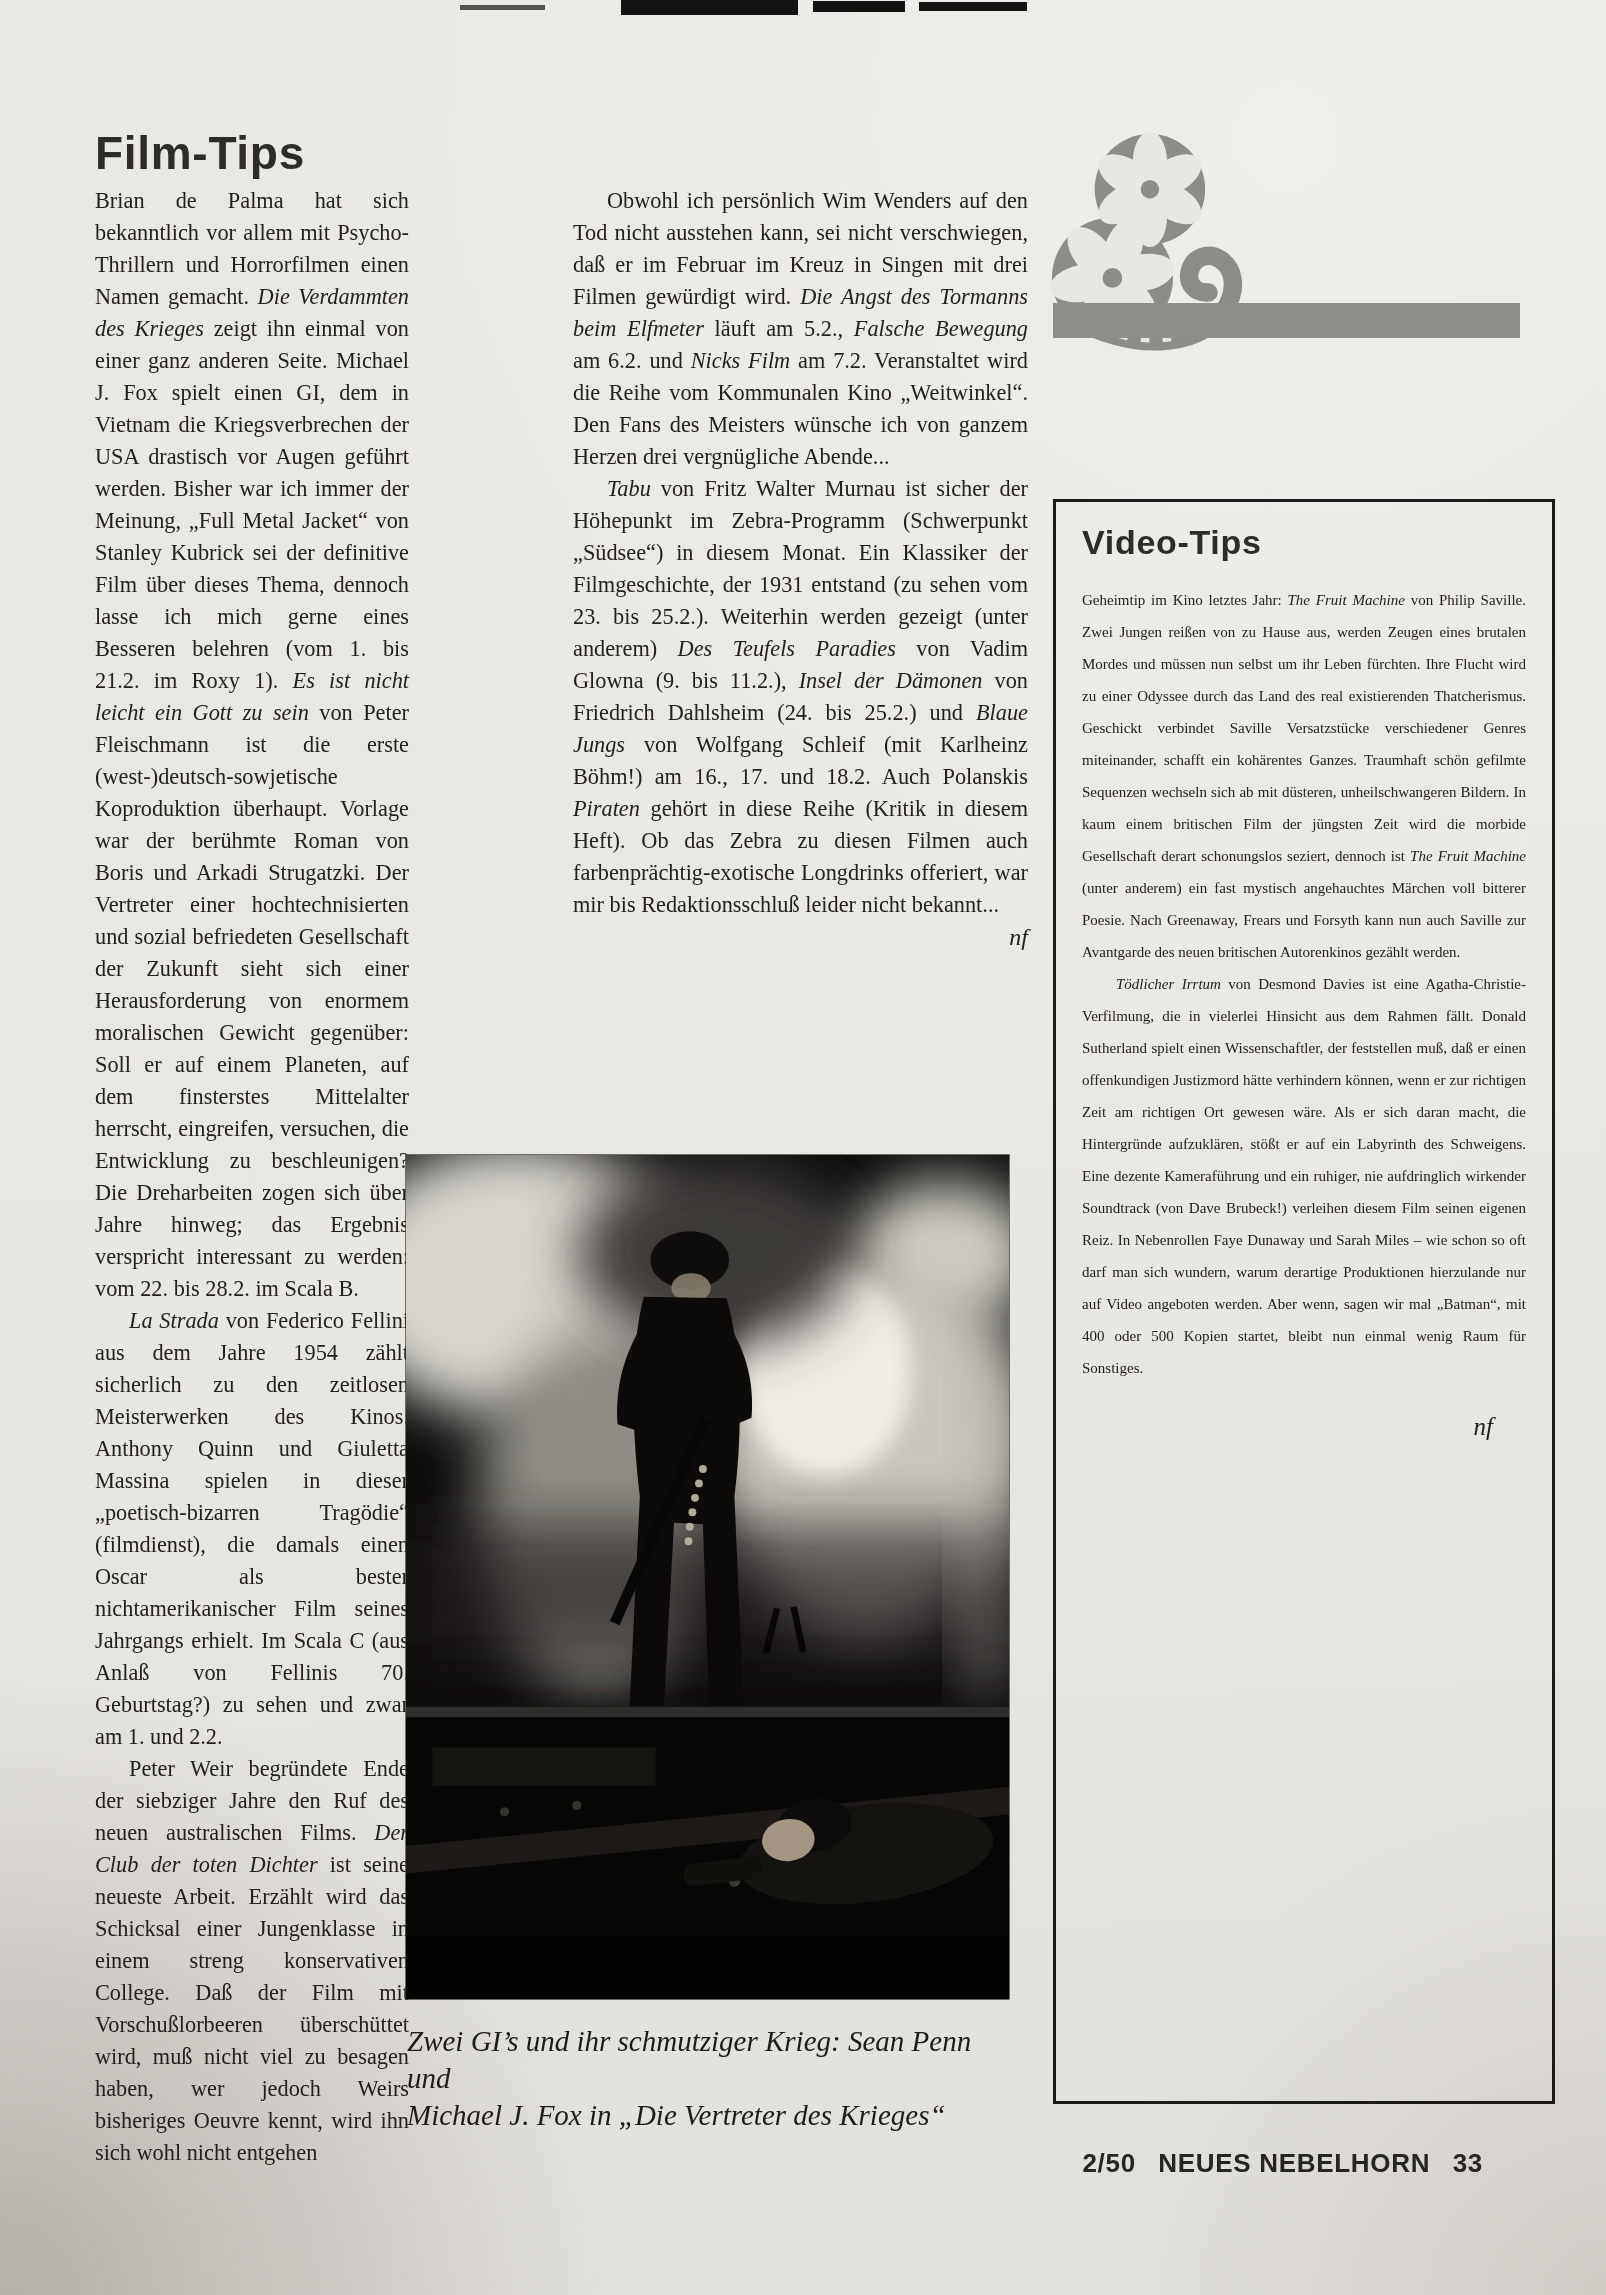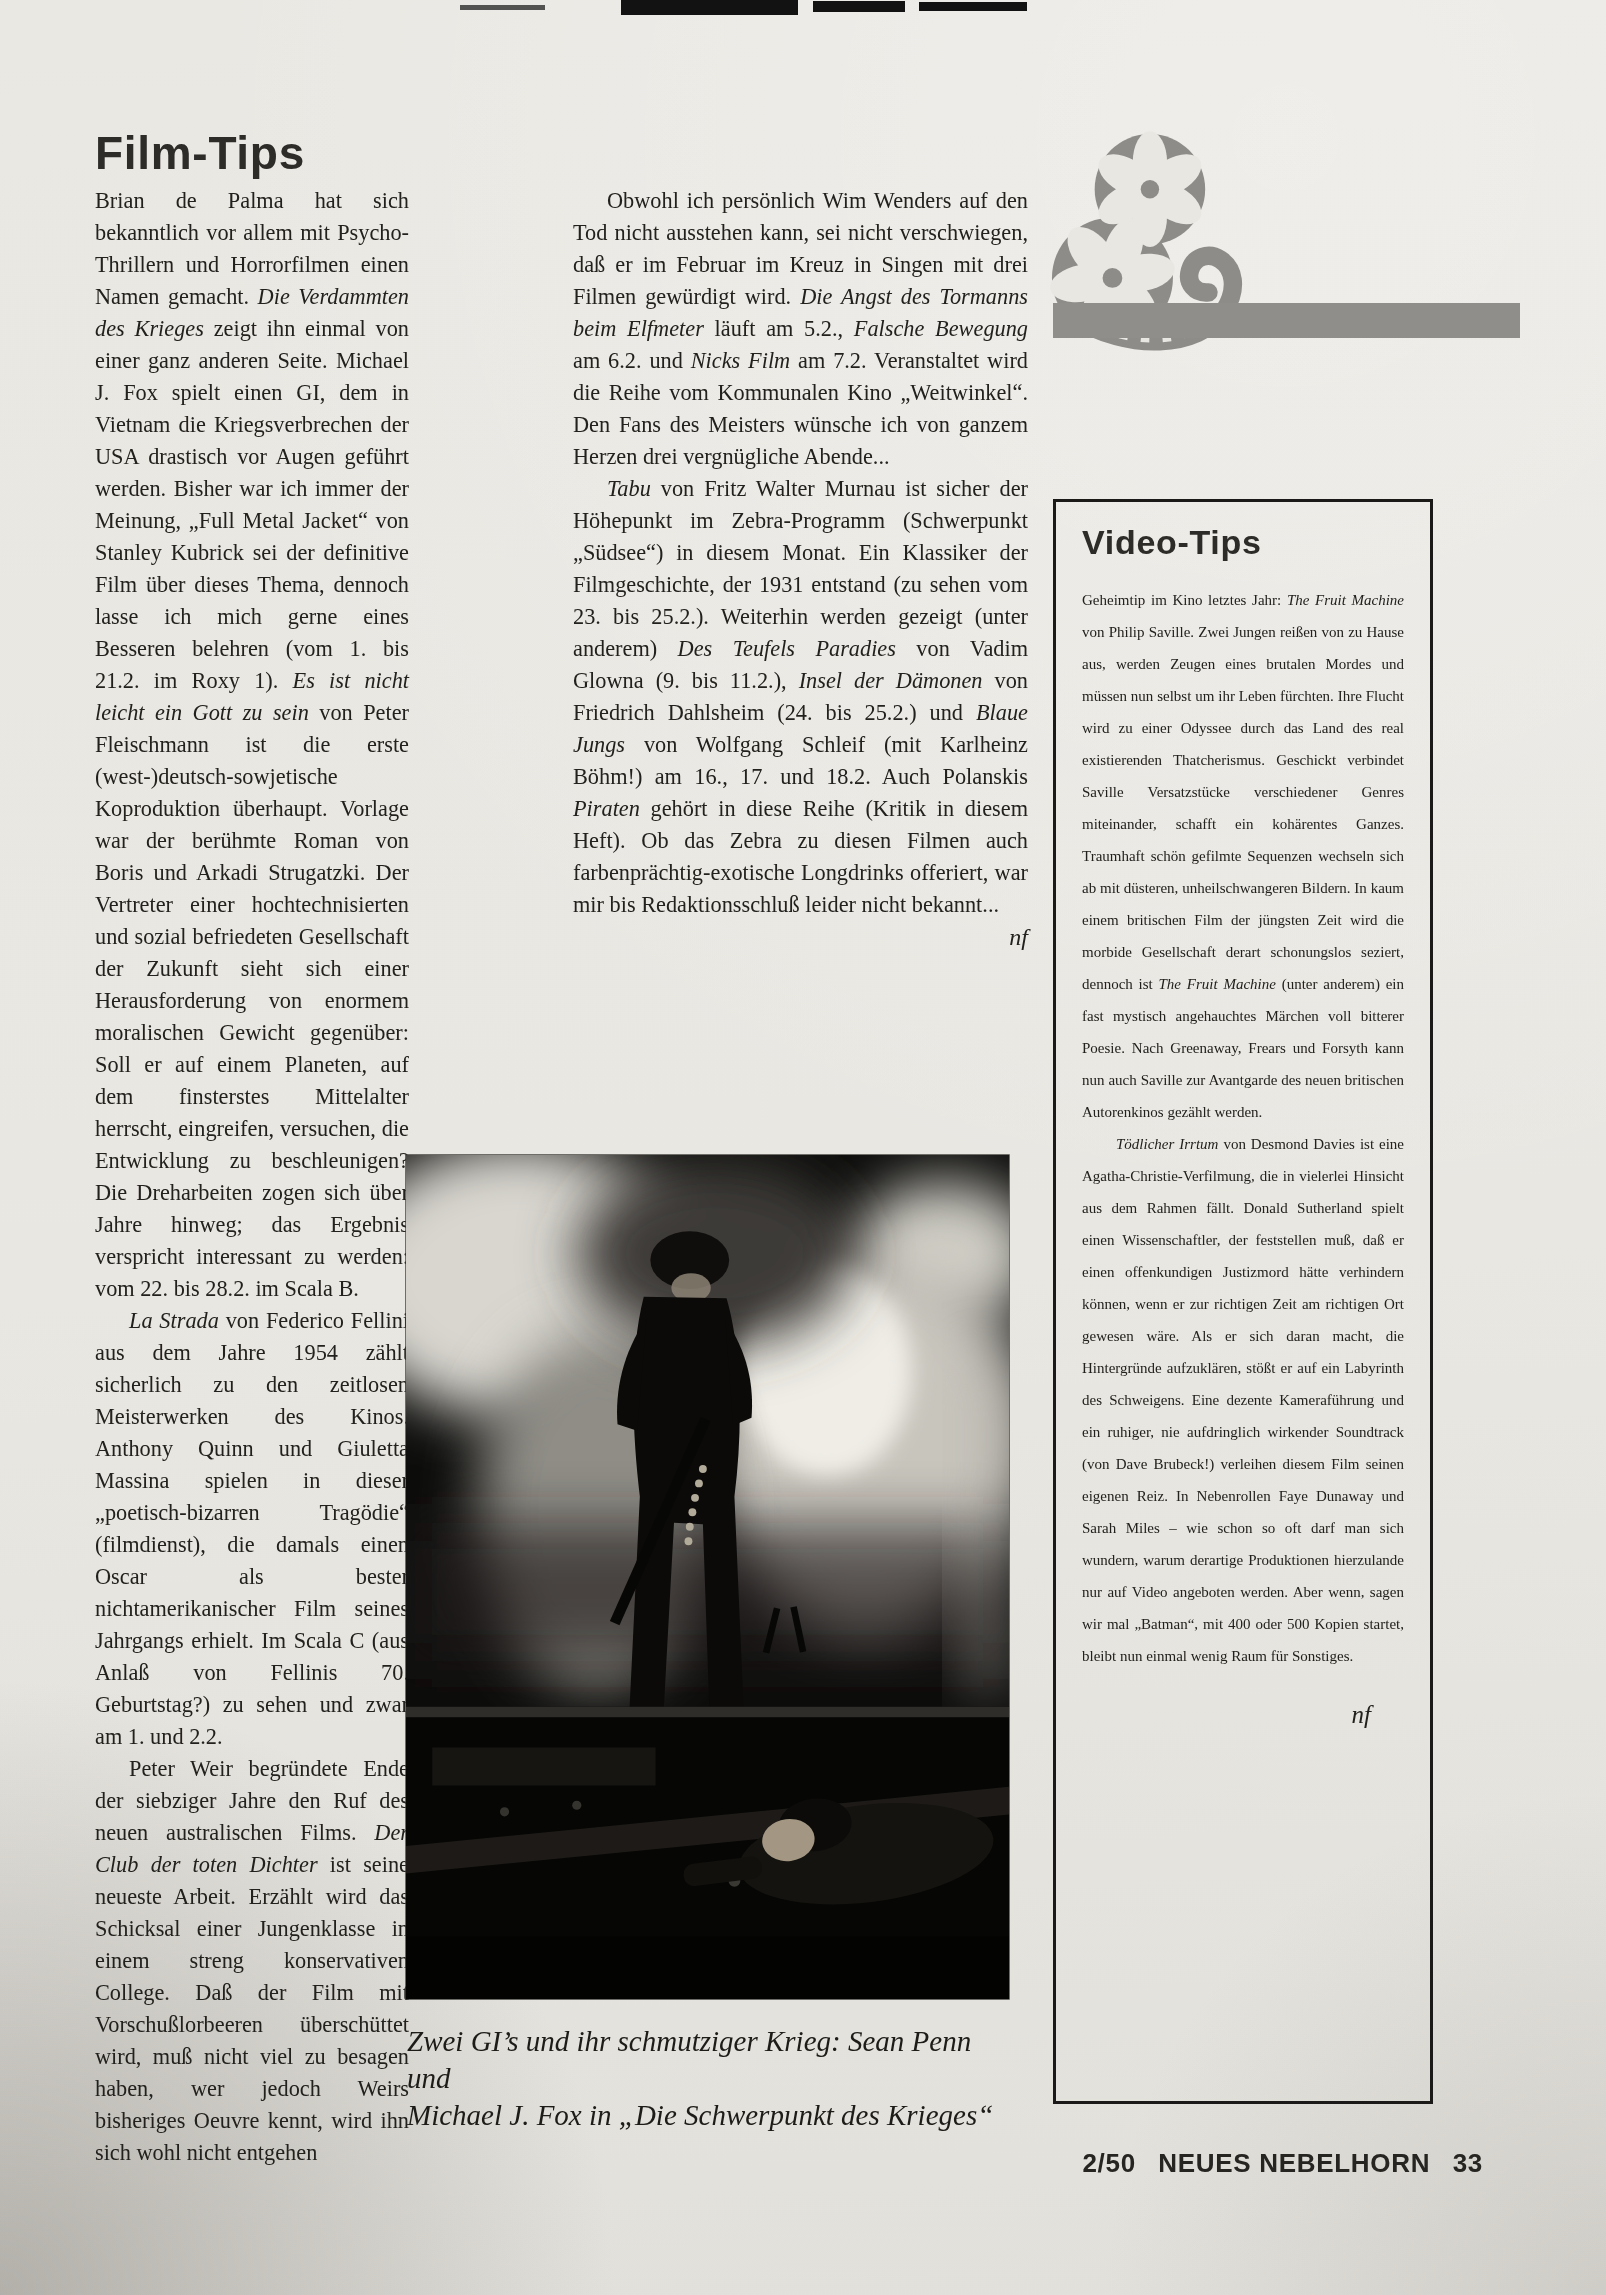"Video-Tips" .video-box { width: 380px -> 502px }
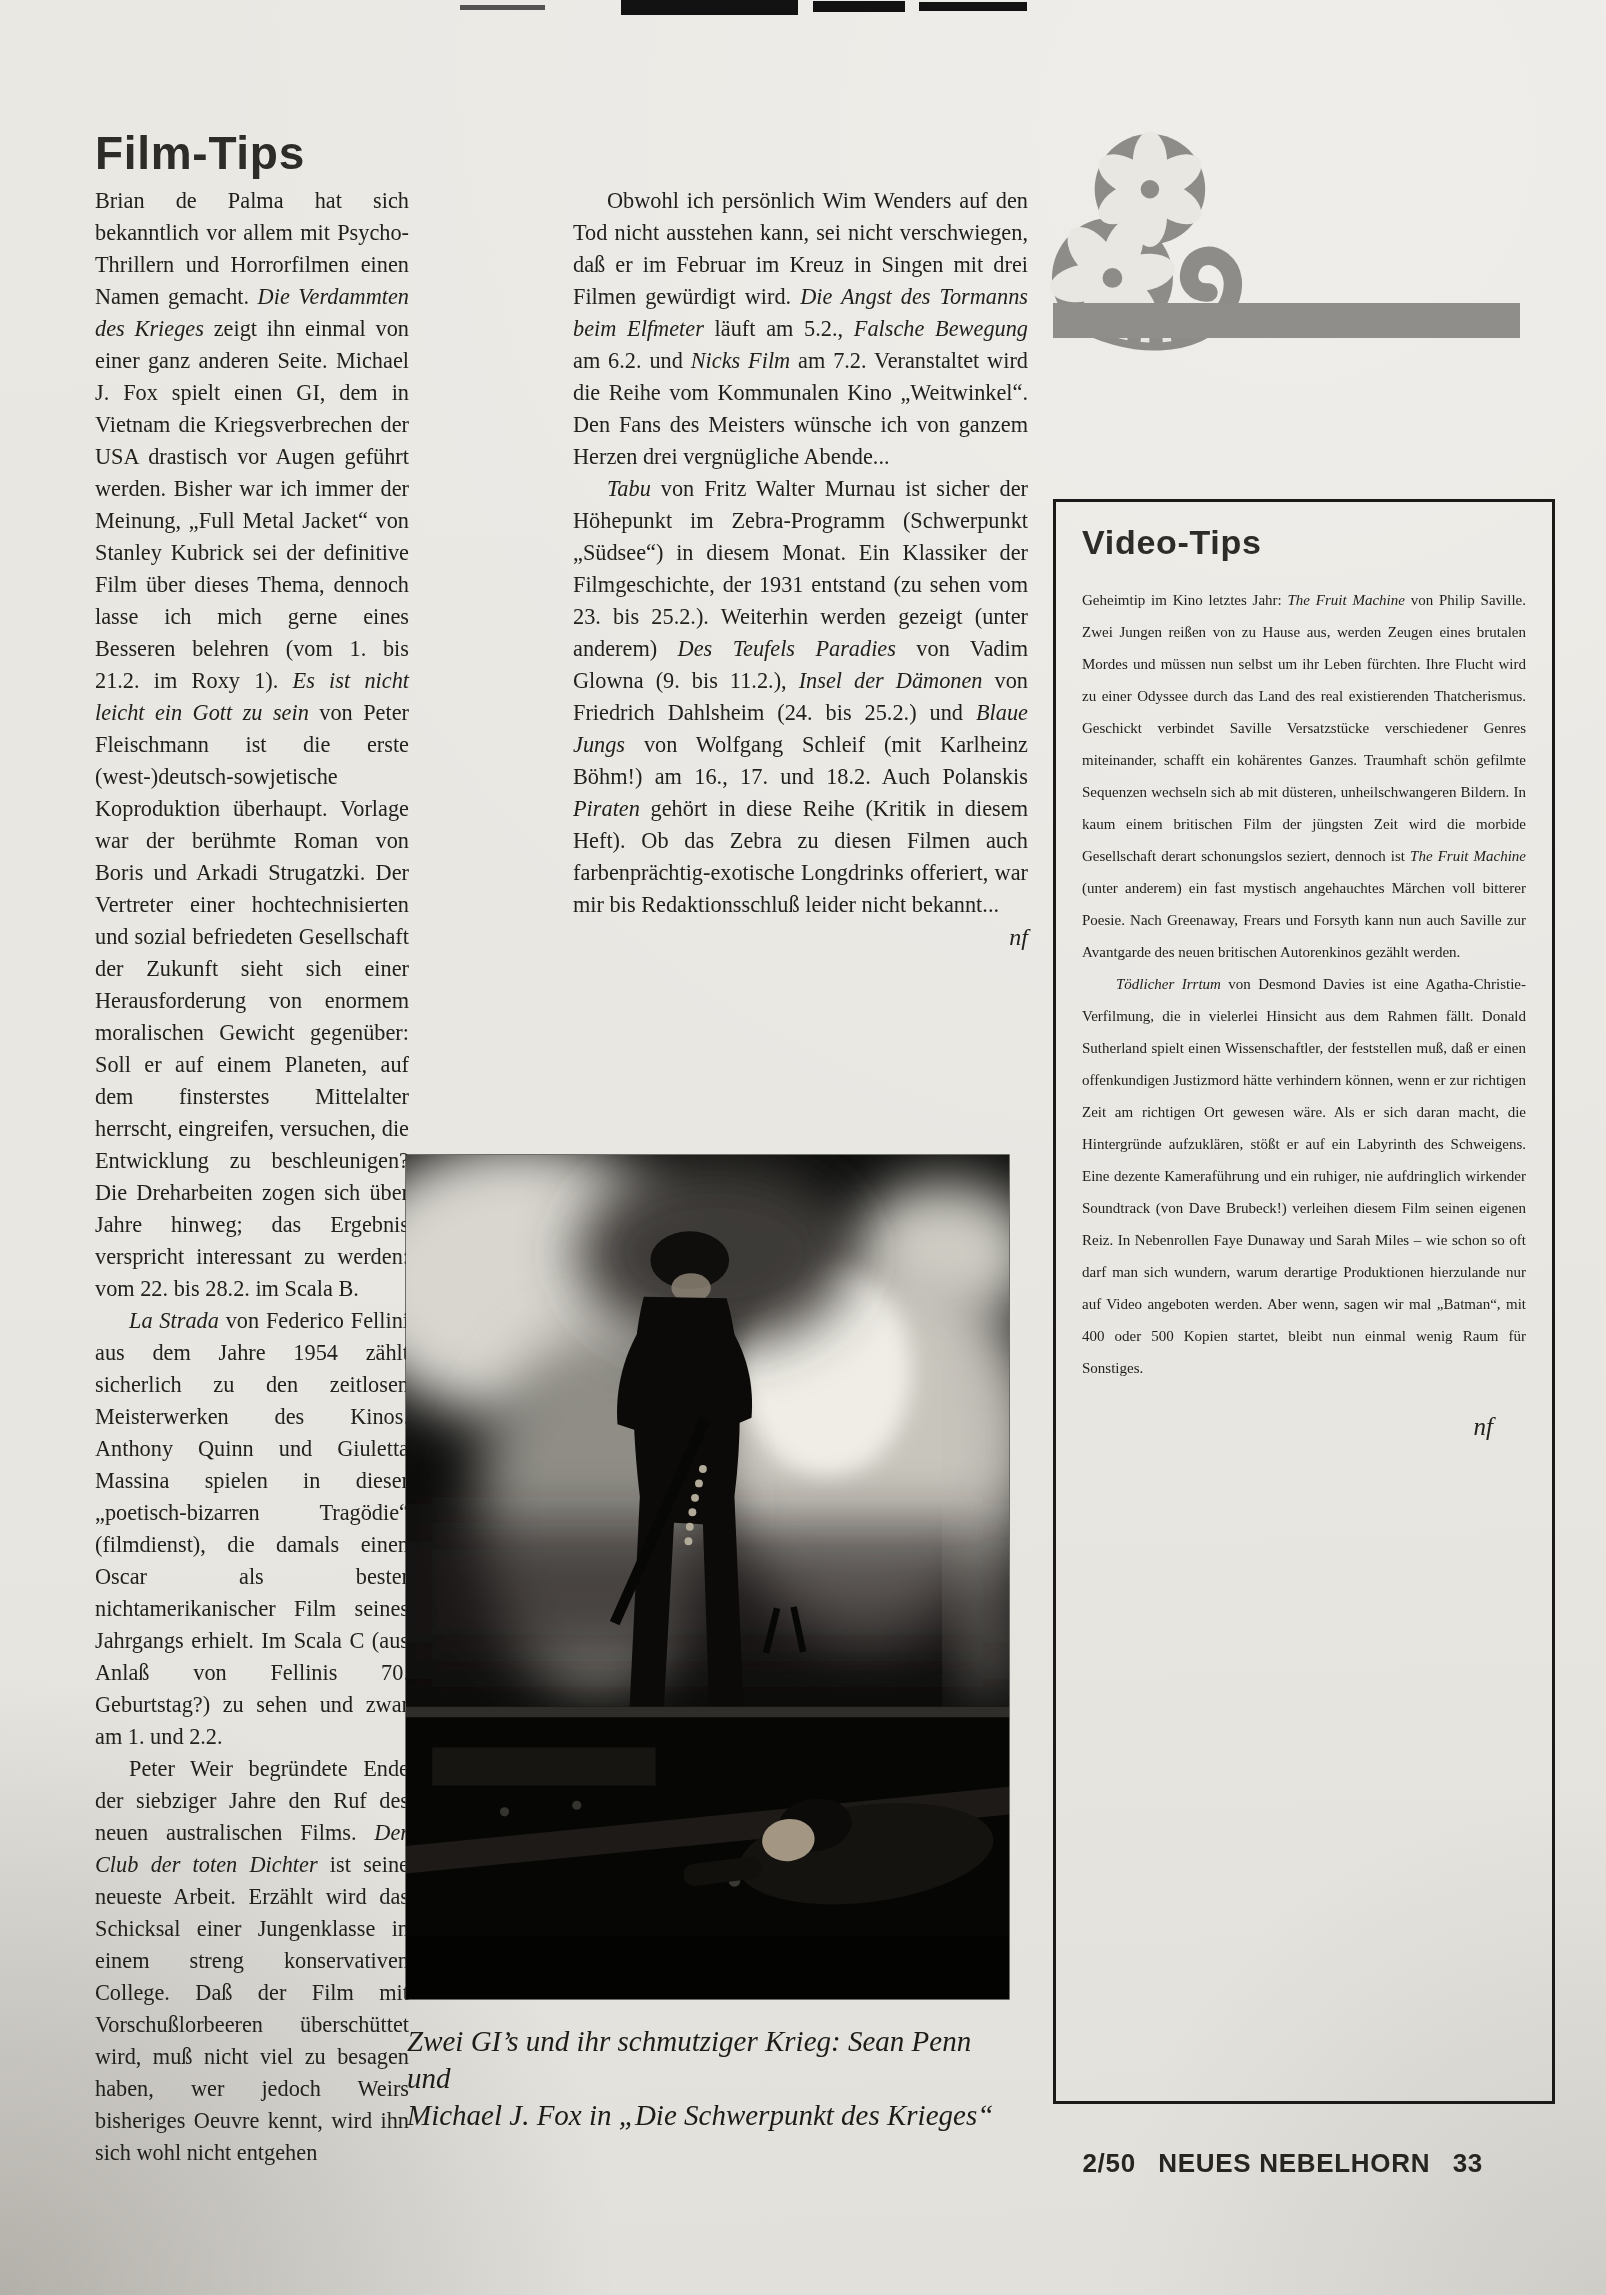"Michael J. Fox in „Die" div { text: Schwerpunkt -> Vertreter }
